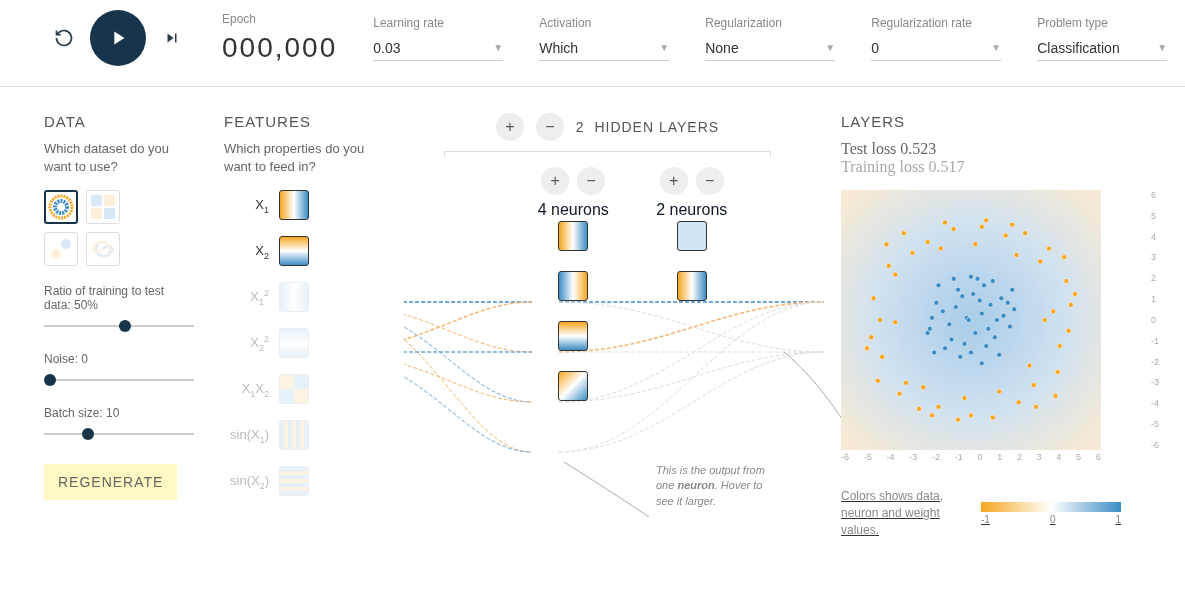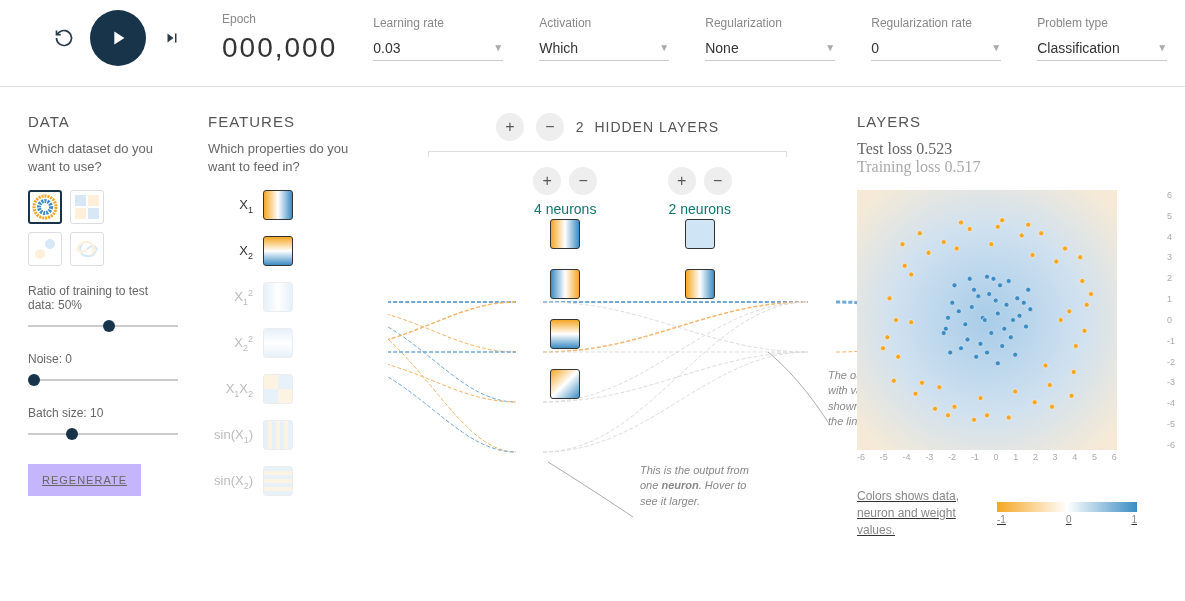"DATA" .main { padding: 26px 28px -> 26px 44px }
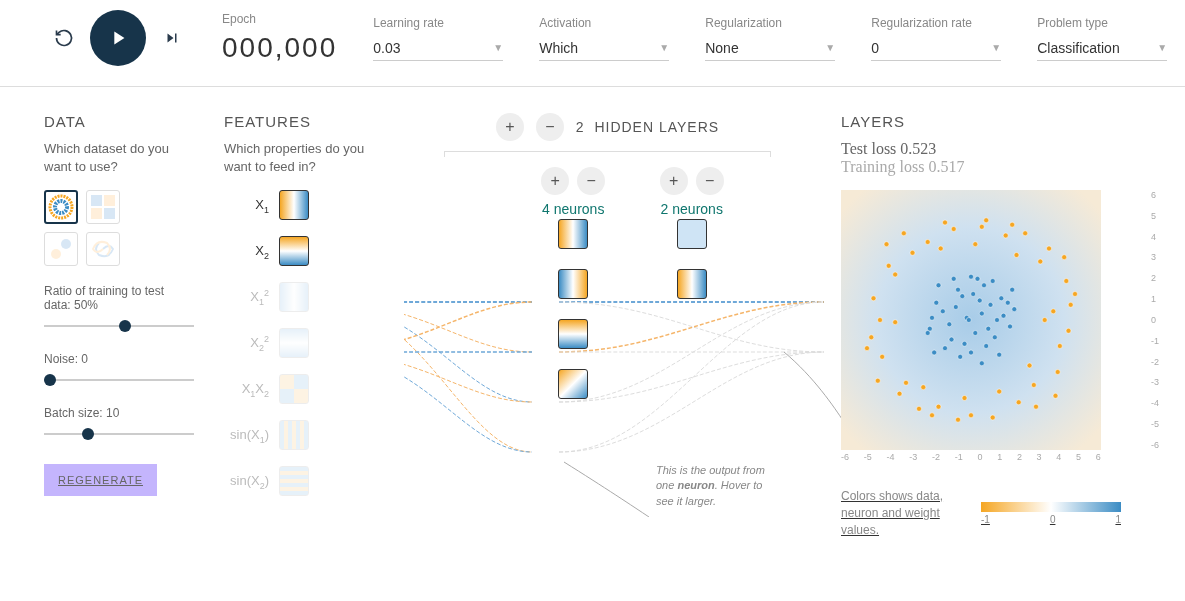"4 neurons" .neuron-count { color: #0f766e -> #0f172a; font-size: 14px -> 16px }
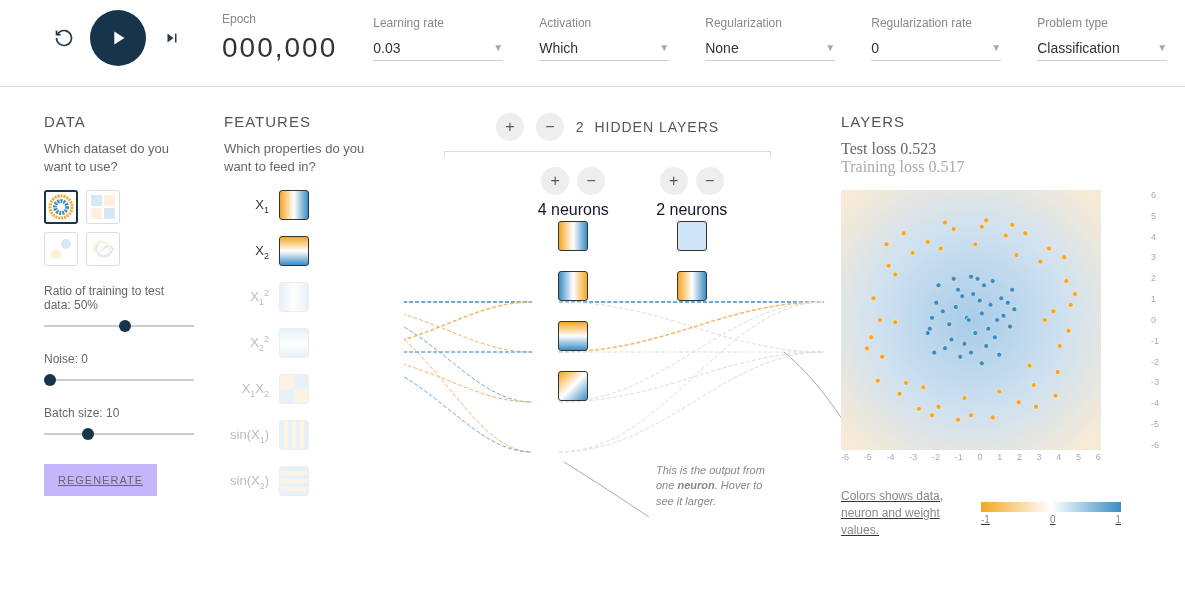"REGENERATE" .regen-btn { background: #c4b5fd -> #fef9c3; font-size: 11px -> 14px; text-decoration: underline -> none }
